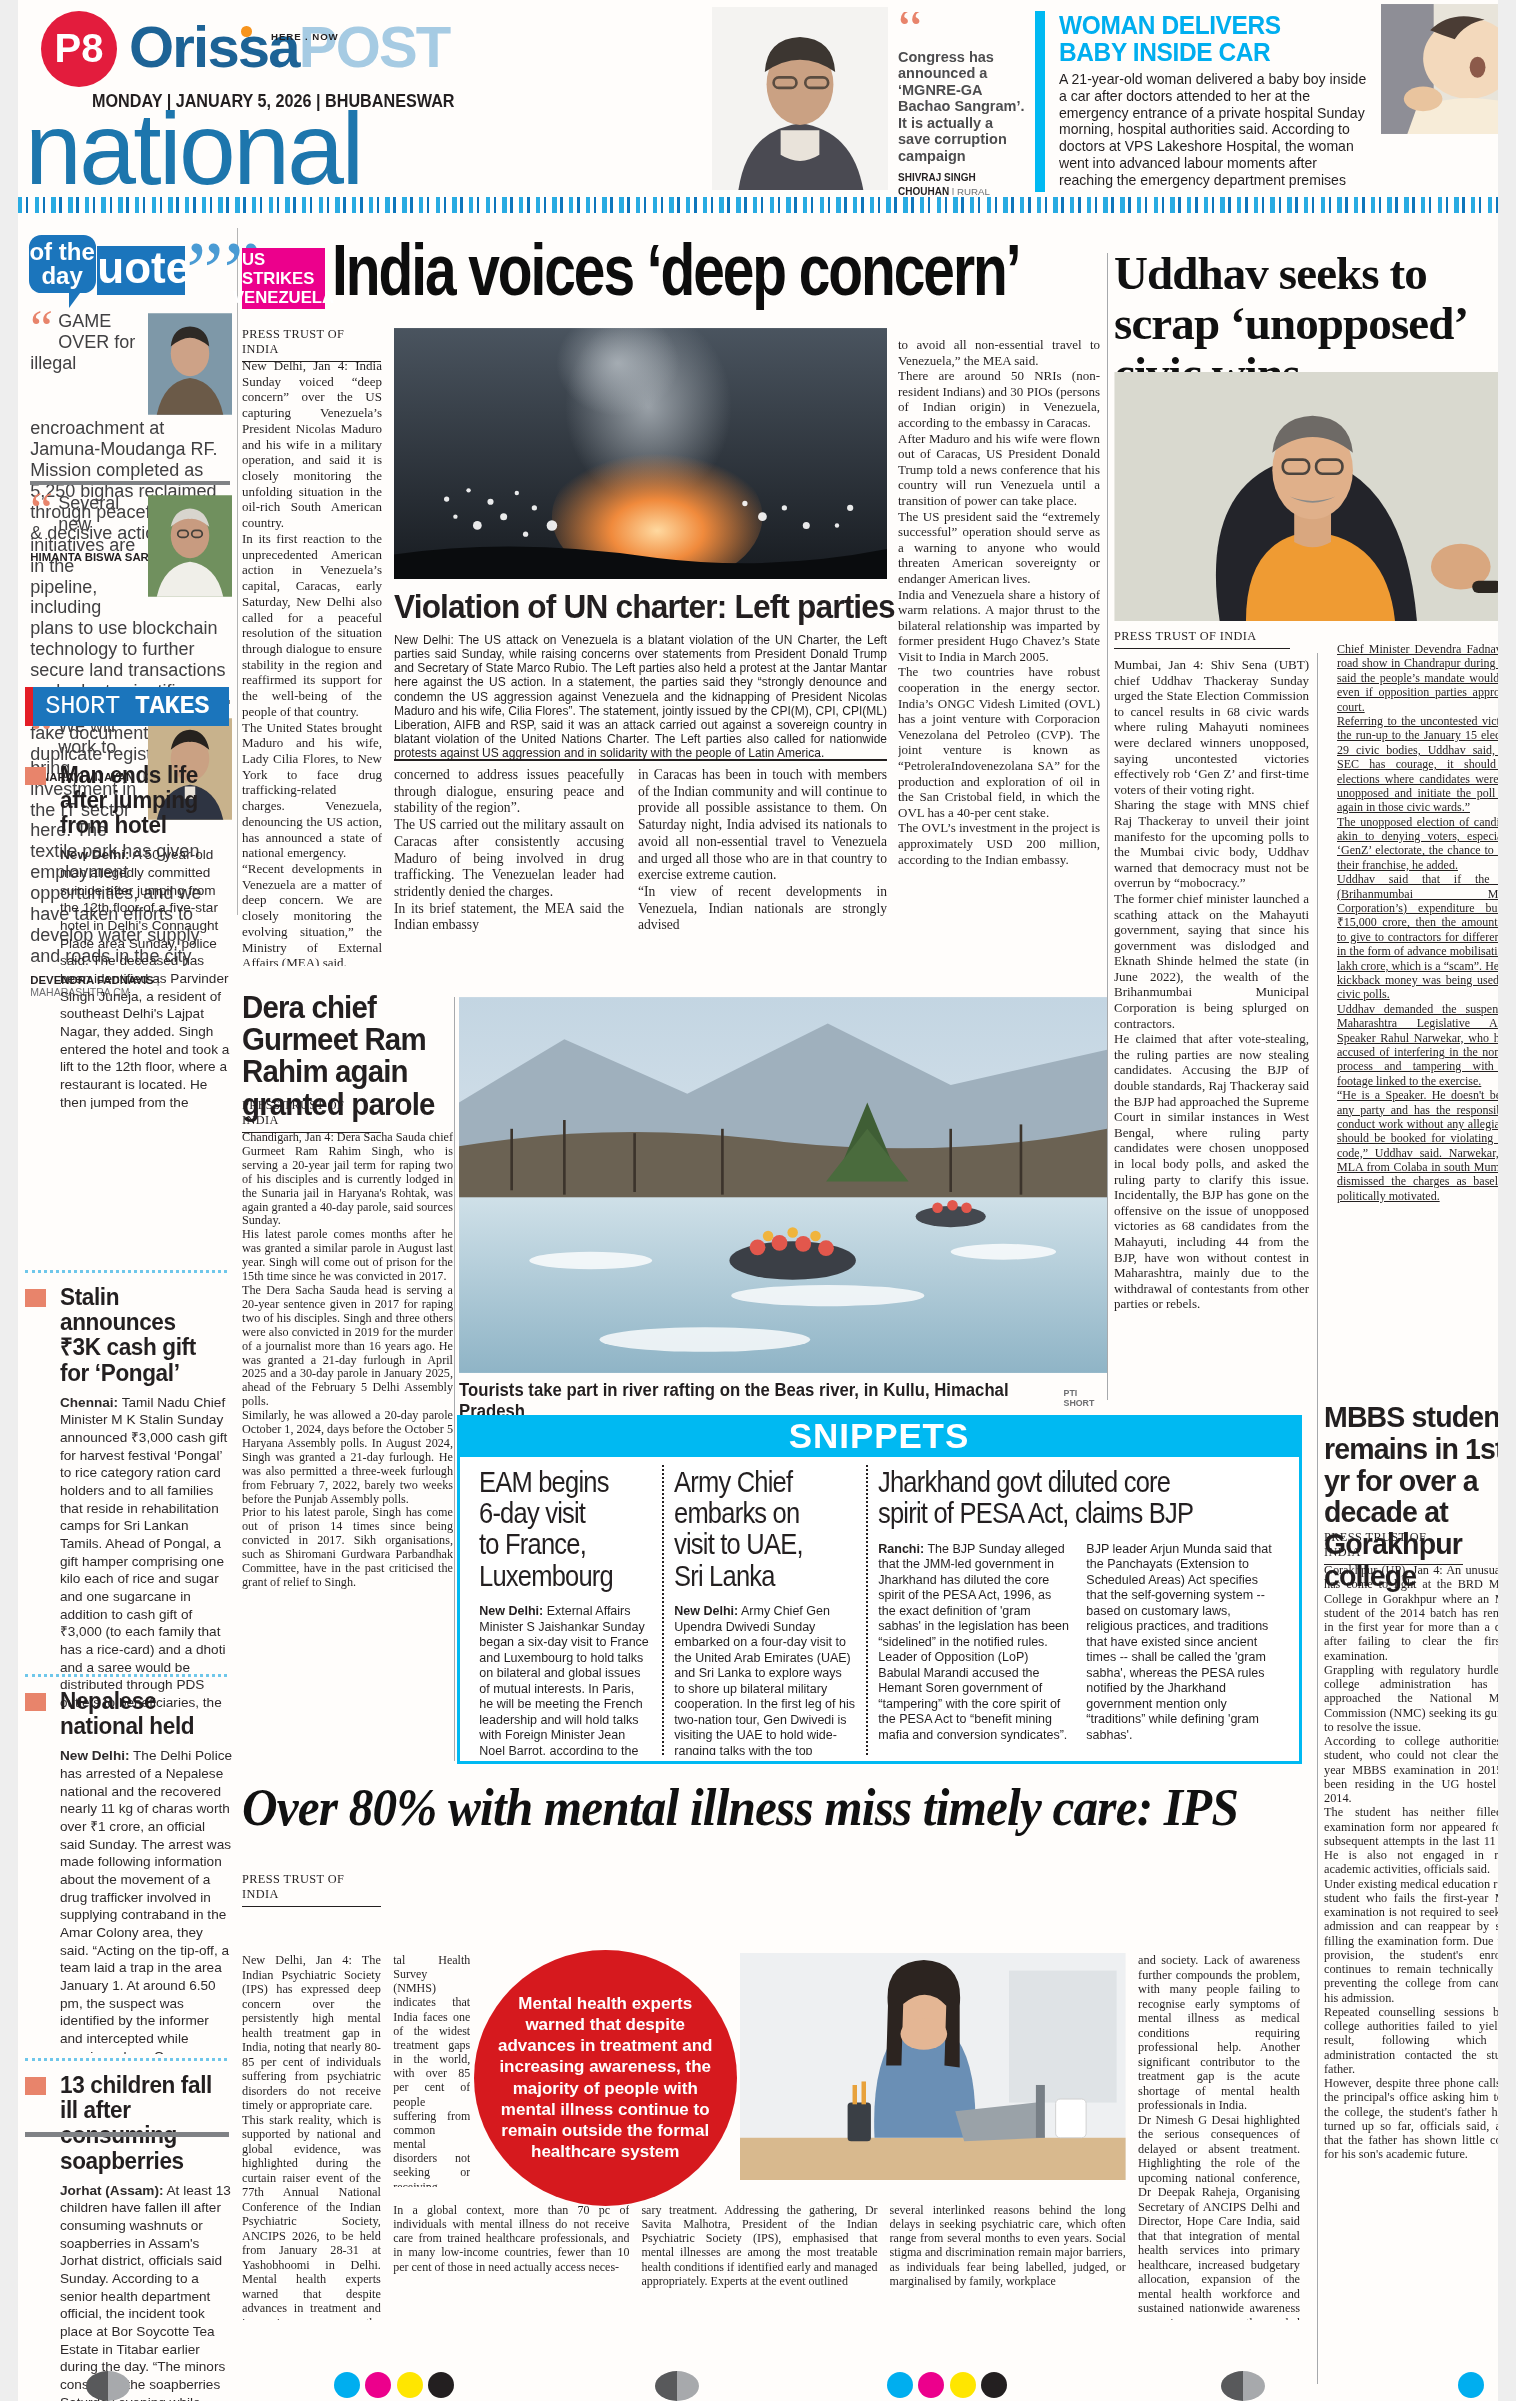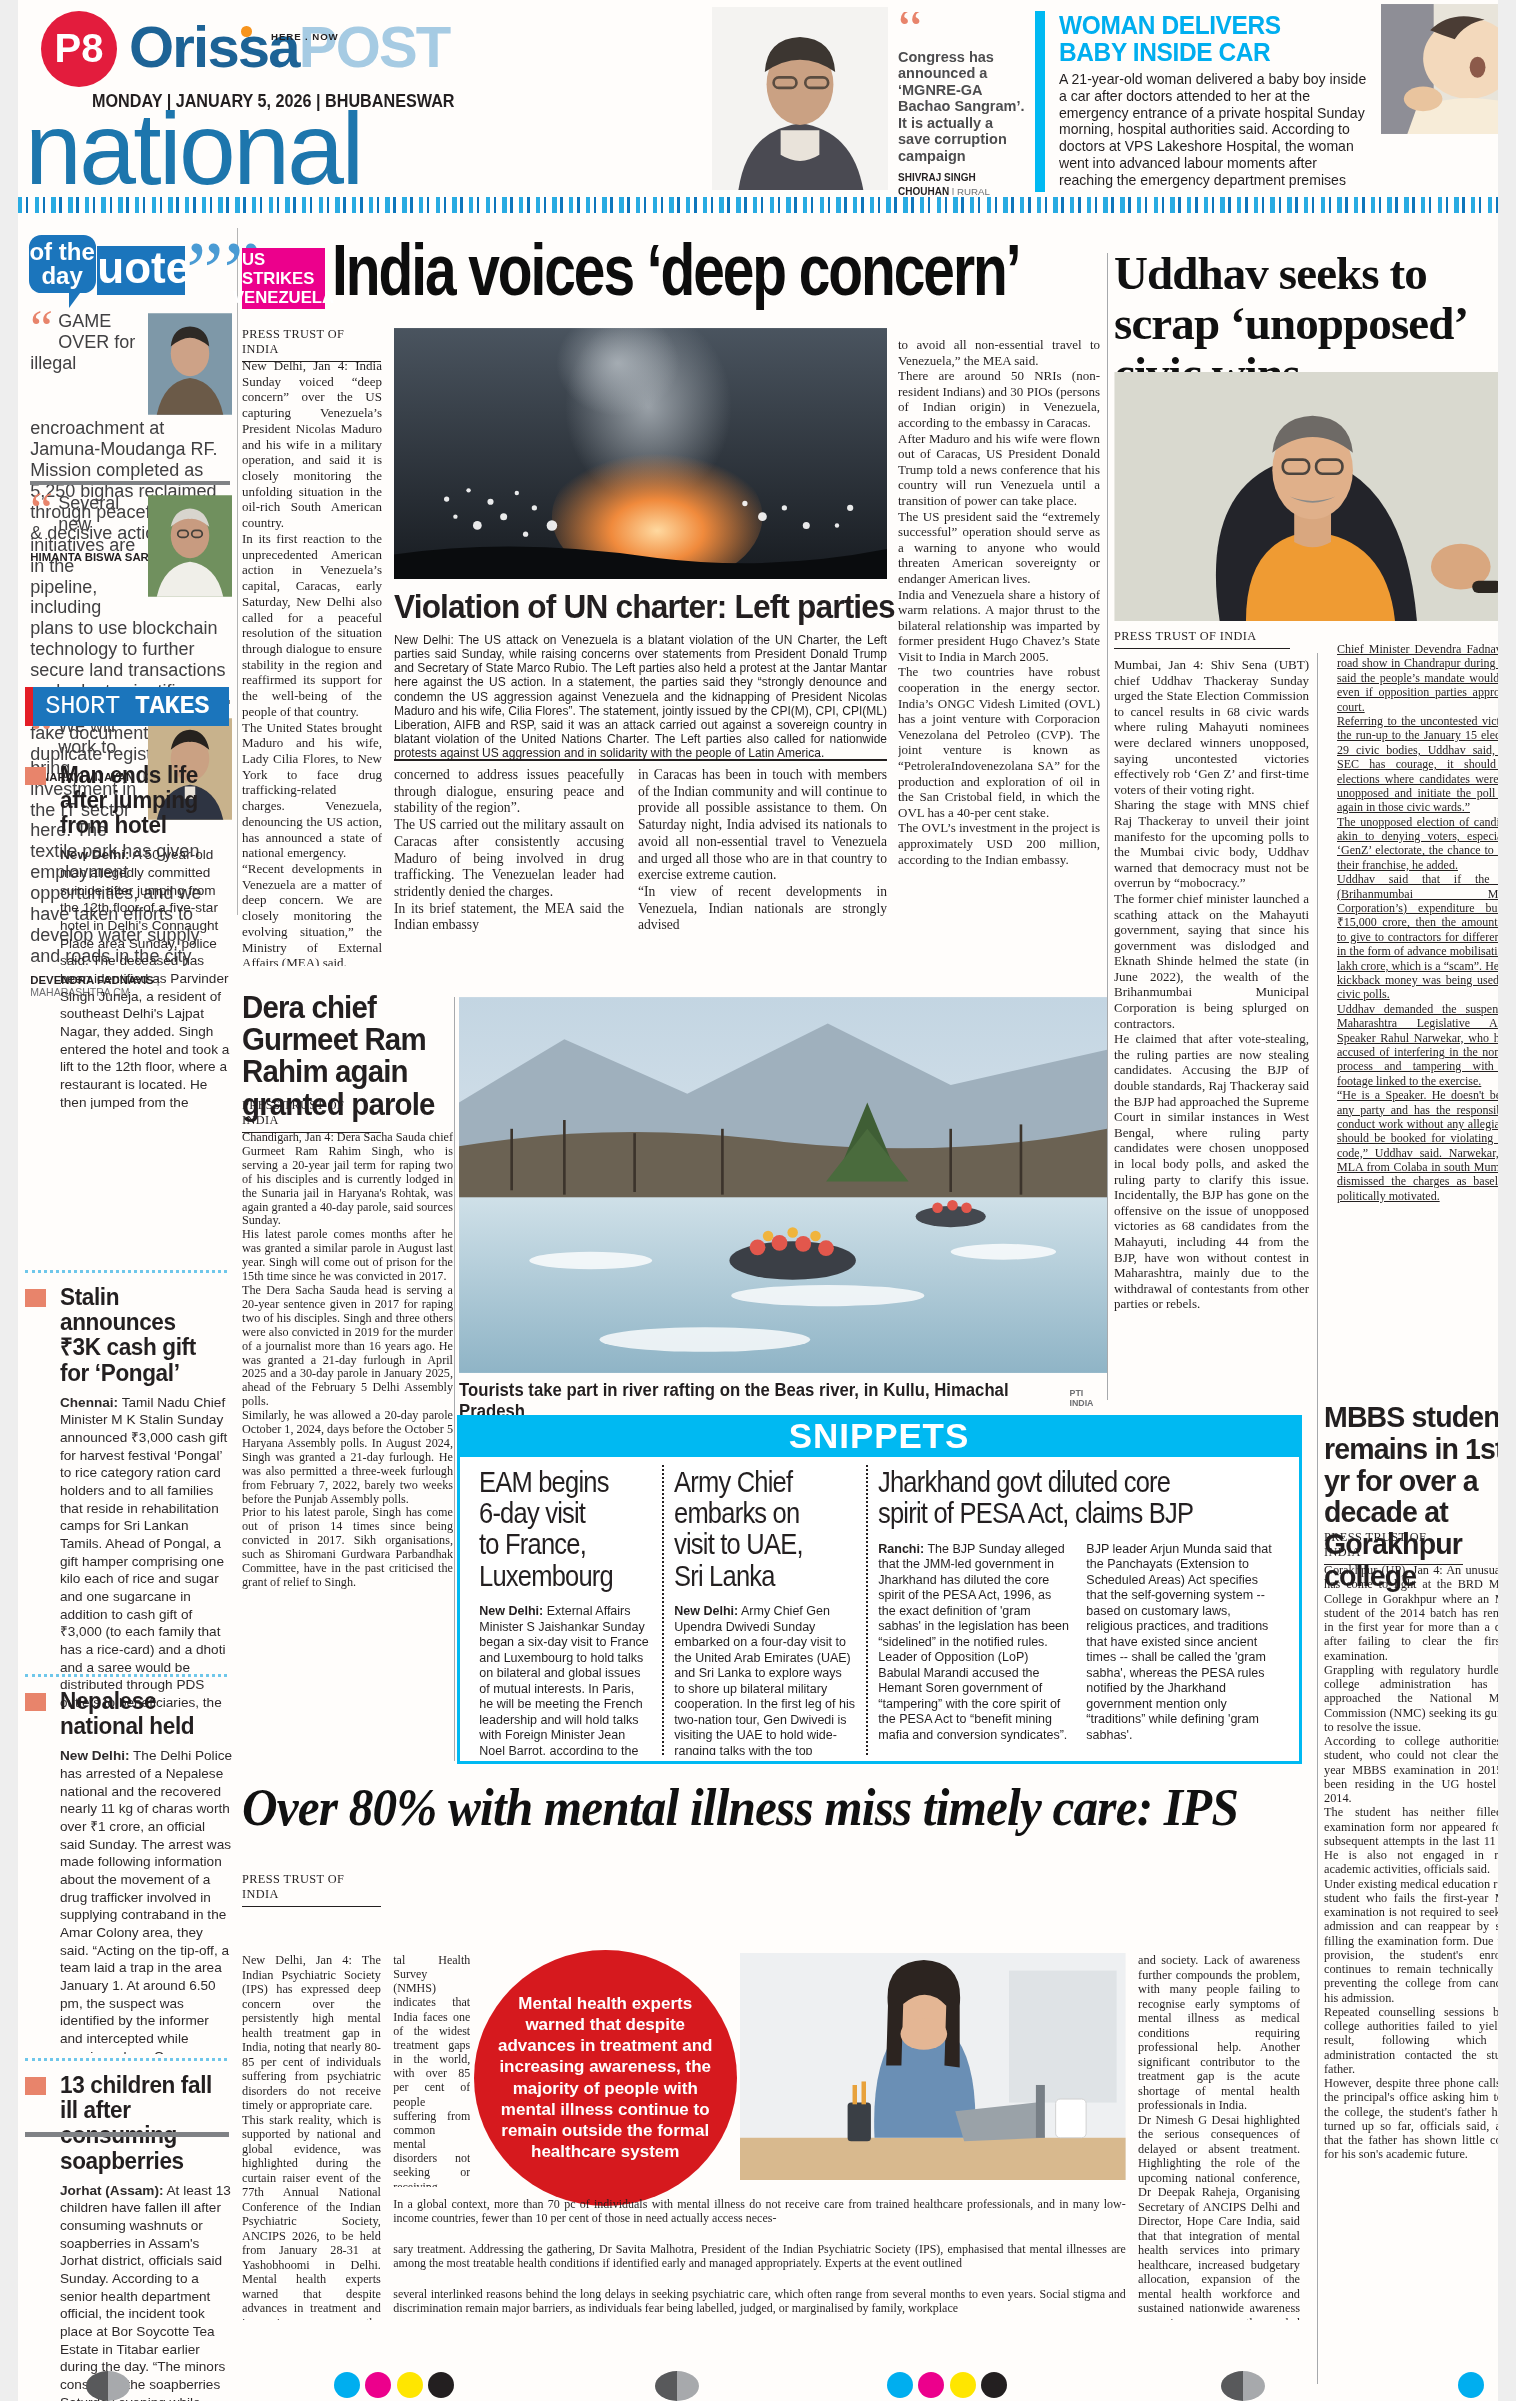"PTI INDIA" span.credit { text: INDIA -> SHORT }
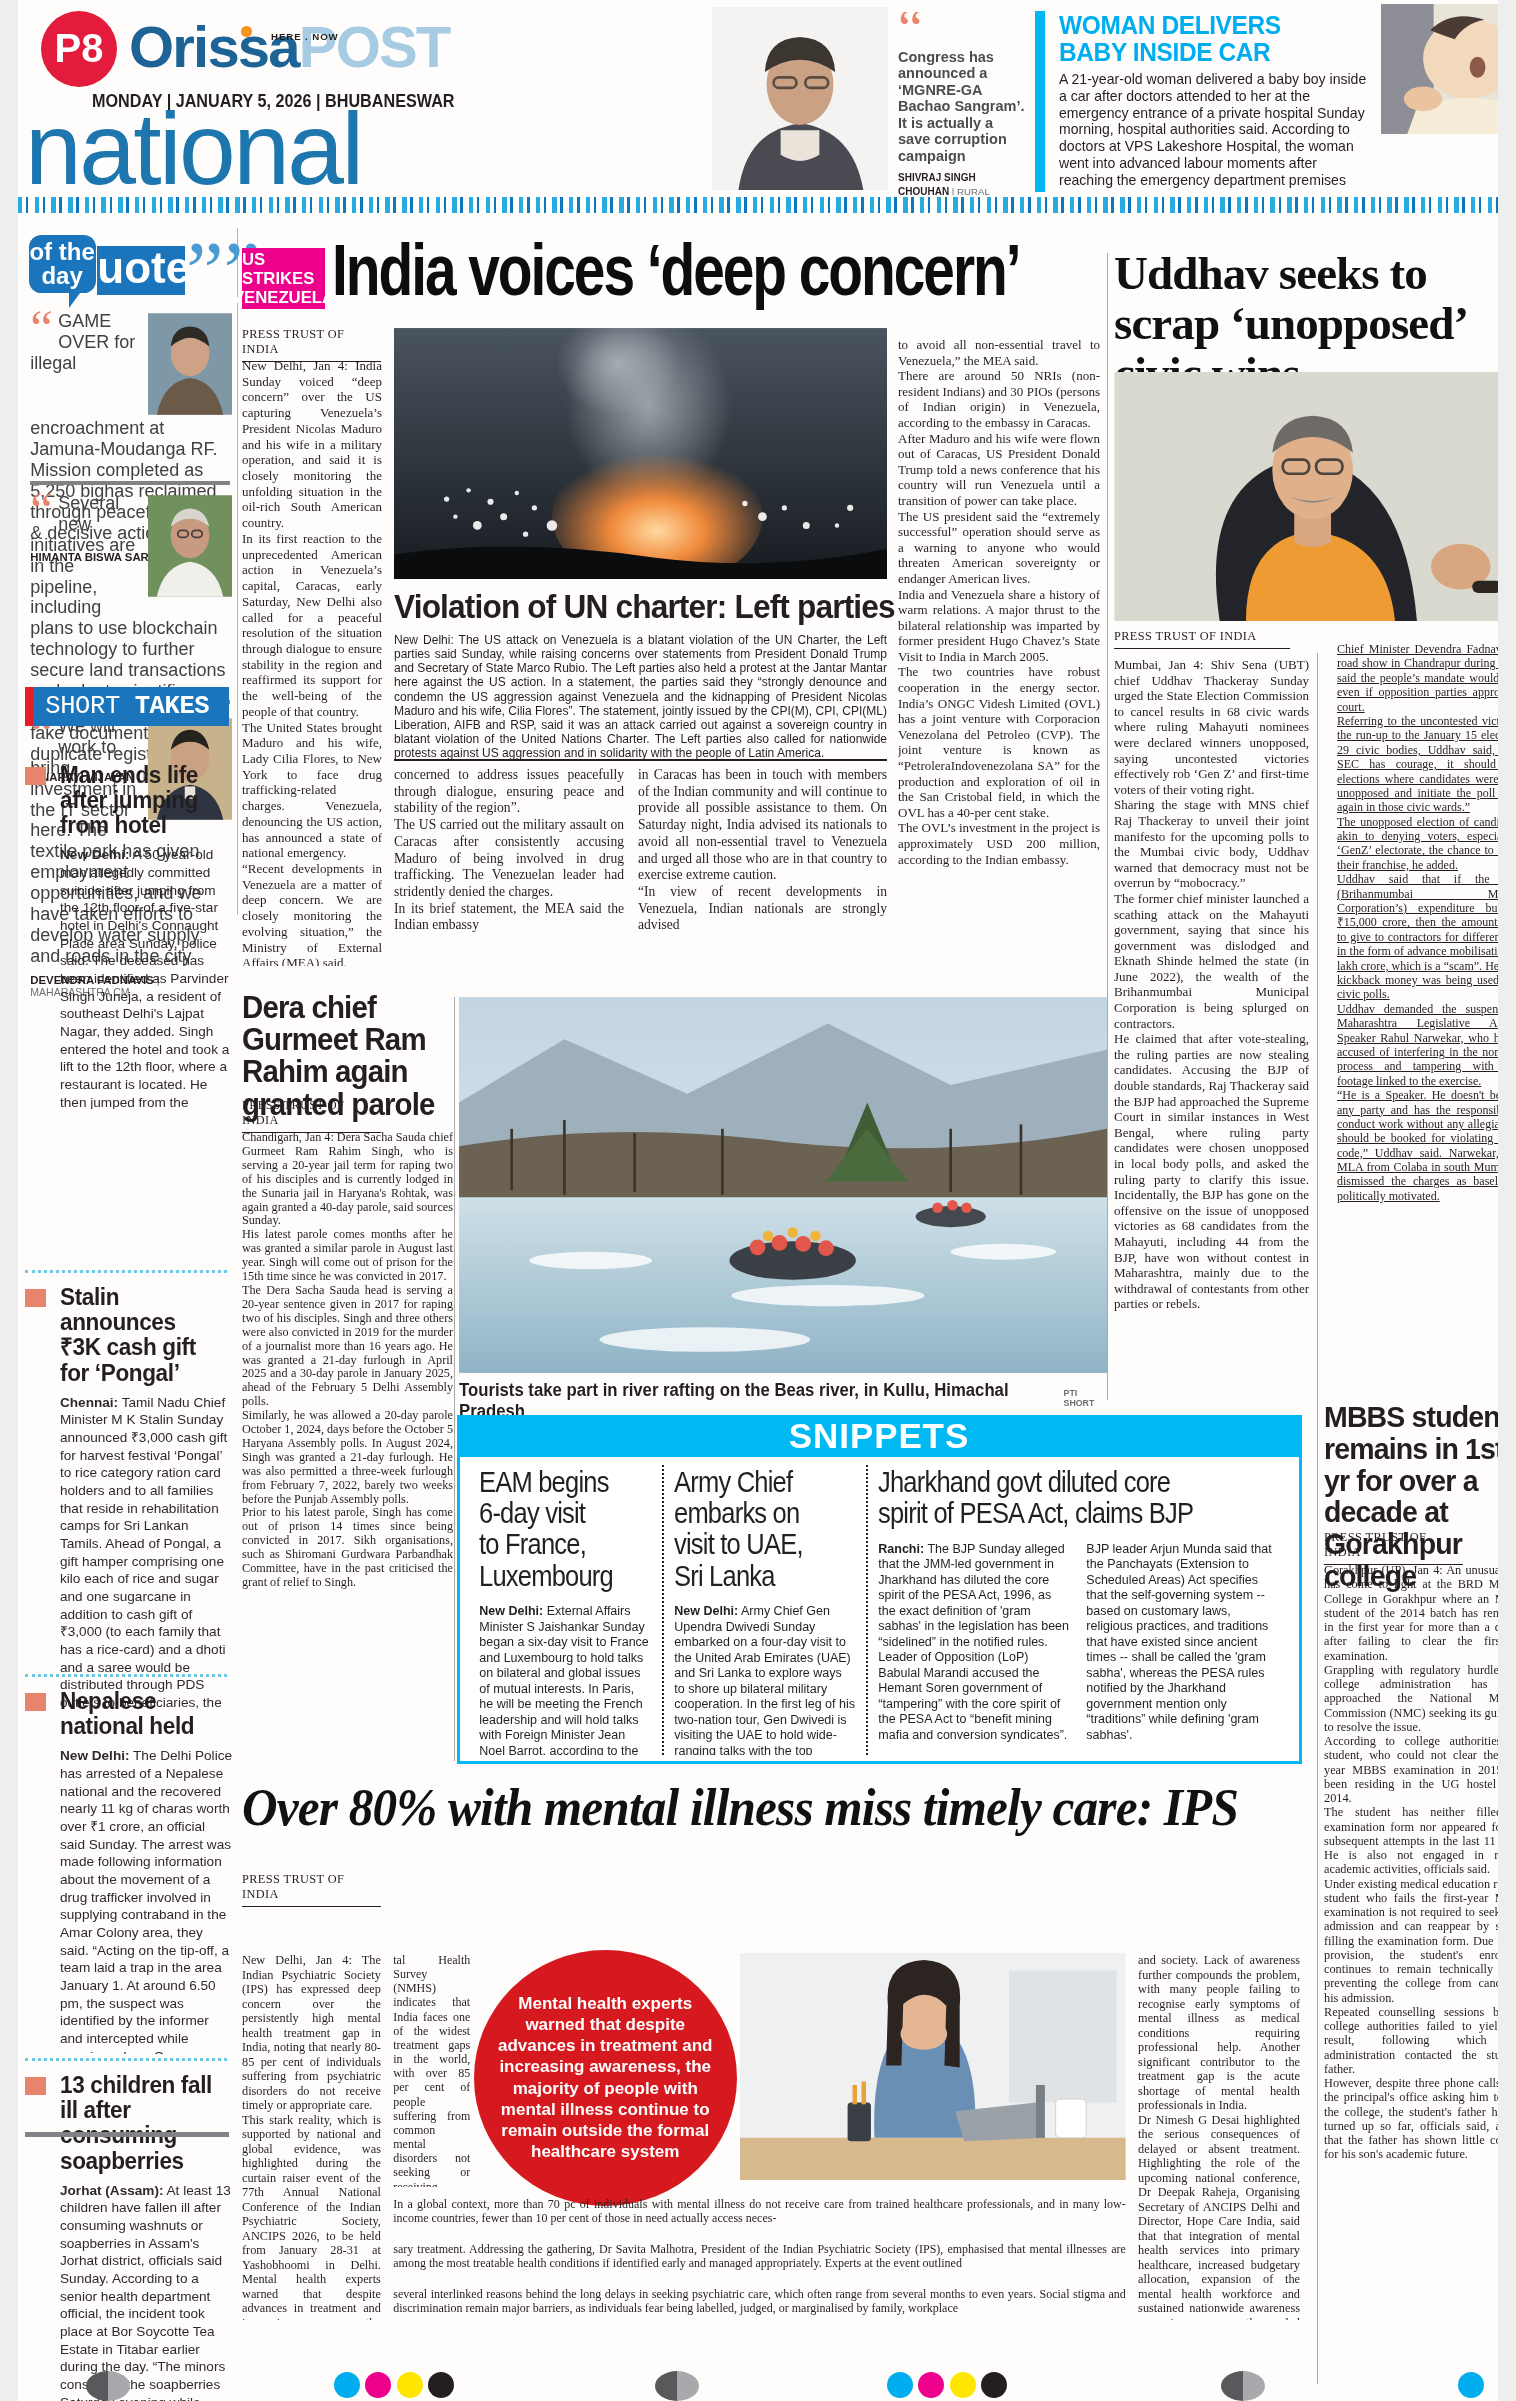"In a global context, more" .me-bot { flex-direction: column -> none; margin-top: 10px -> 16px }
